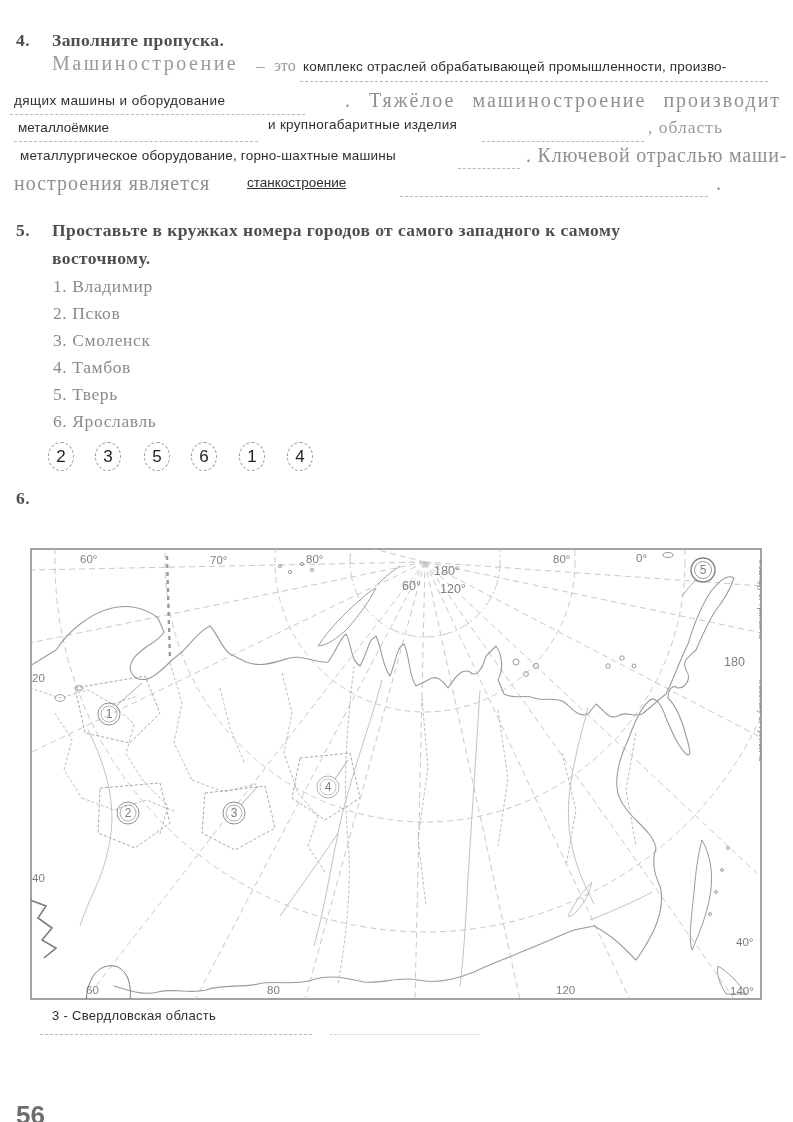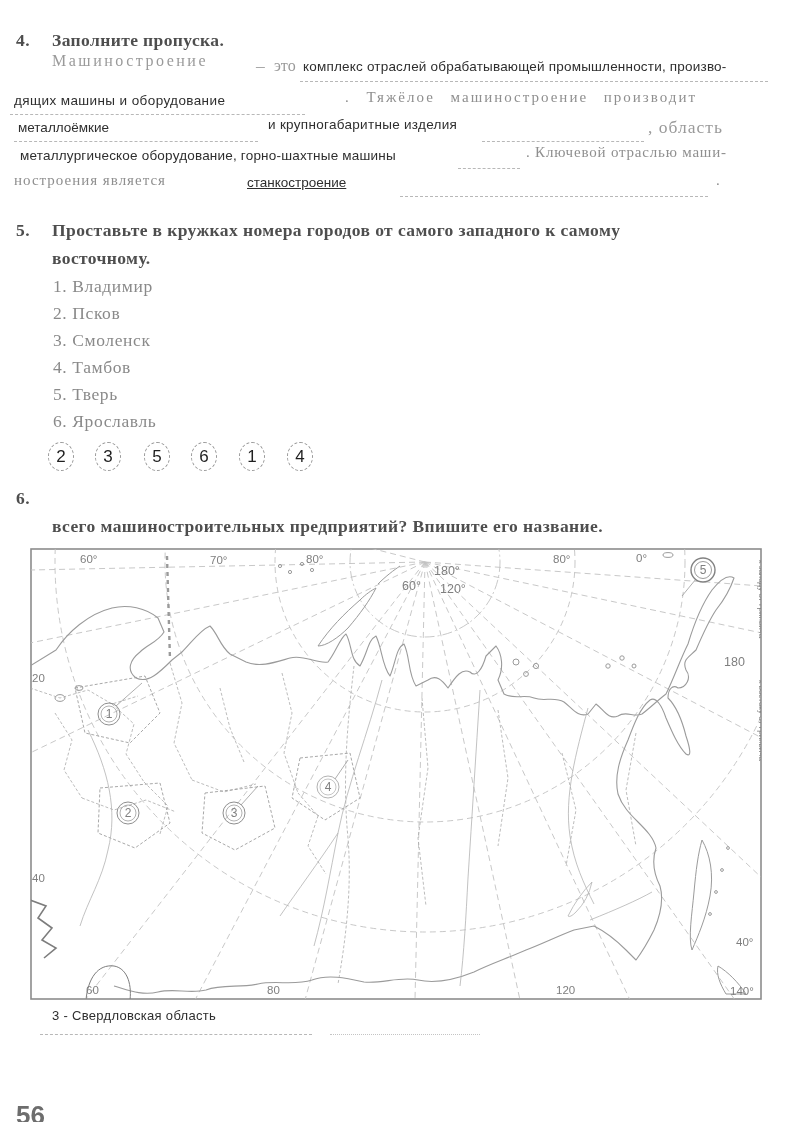"Машиностроение" div.abs { font-size: 16px -> 20px }
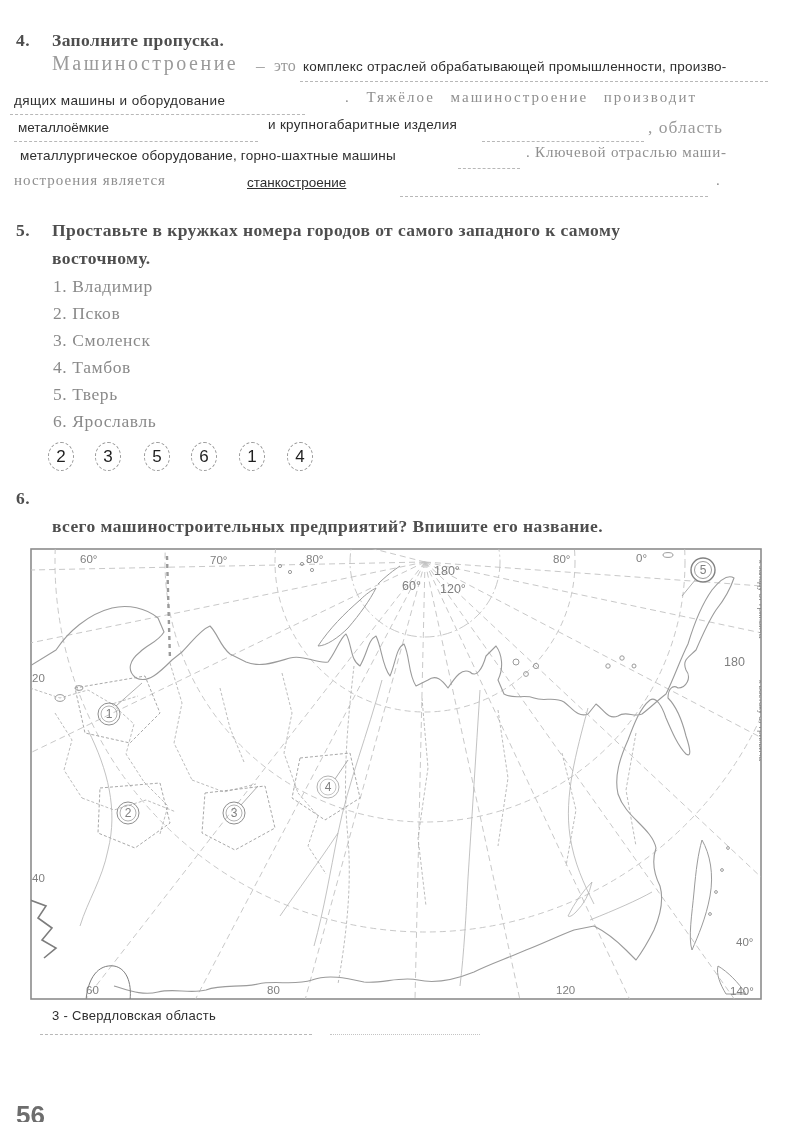". Тяжёлое машиностроение производит" .printed { font-size: 15px -> 20px }
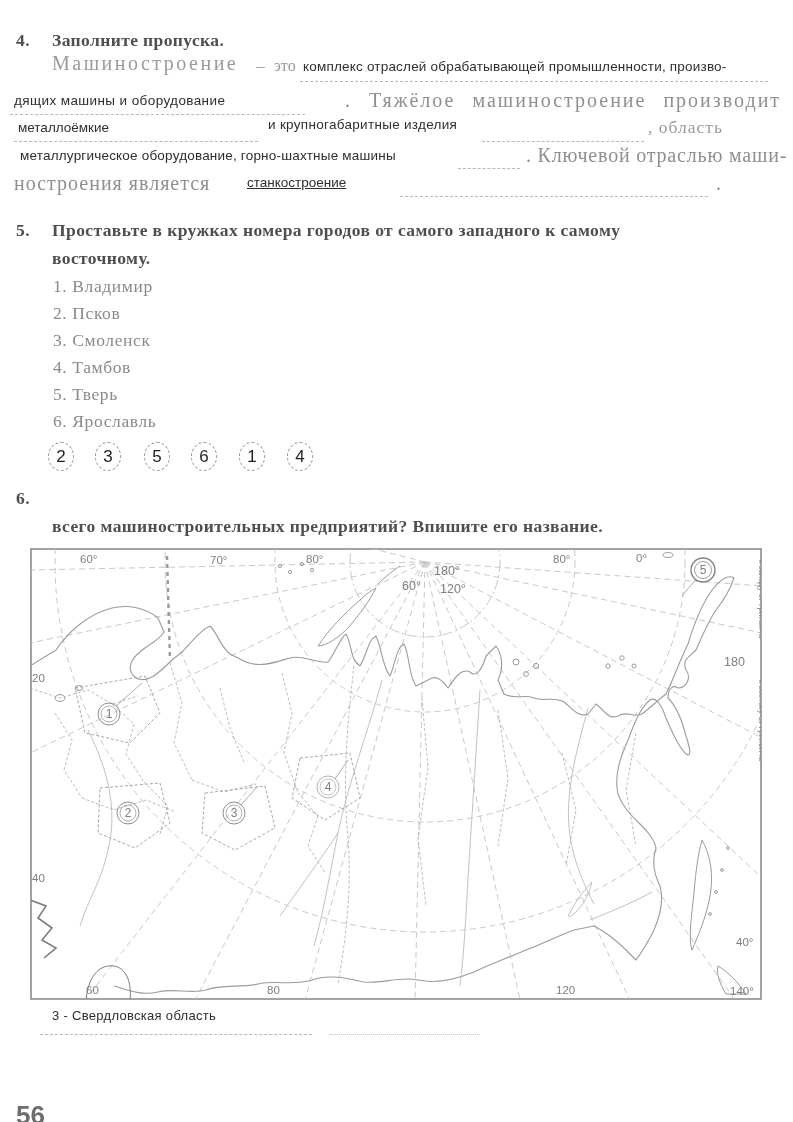"всего машиностроительных предприятий?" div.abs { html: <div>всего машиностроительных предприятий? Впишите его название.</div> -> none }
